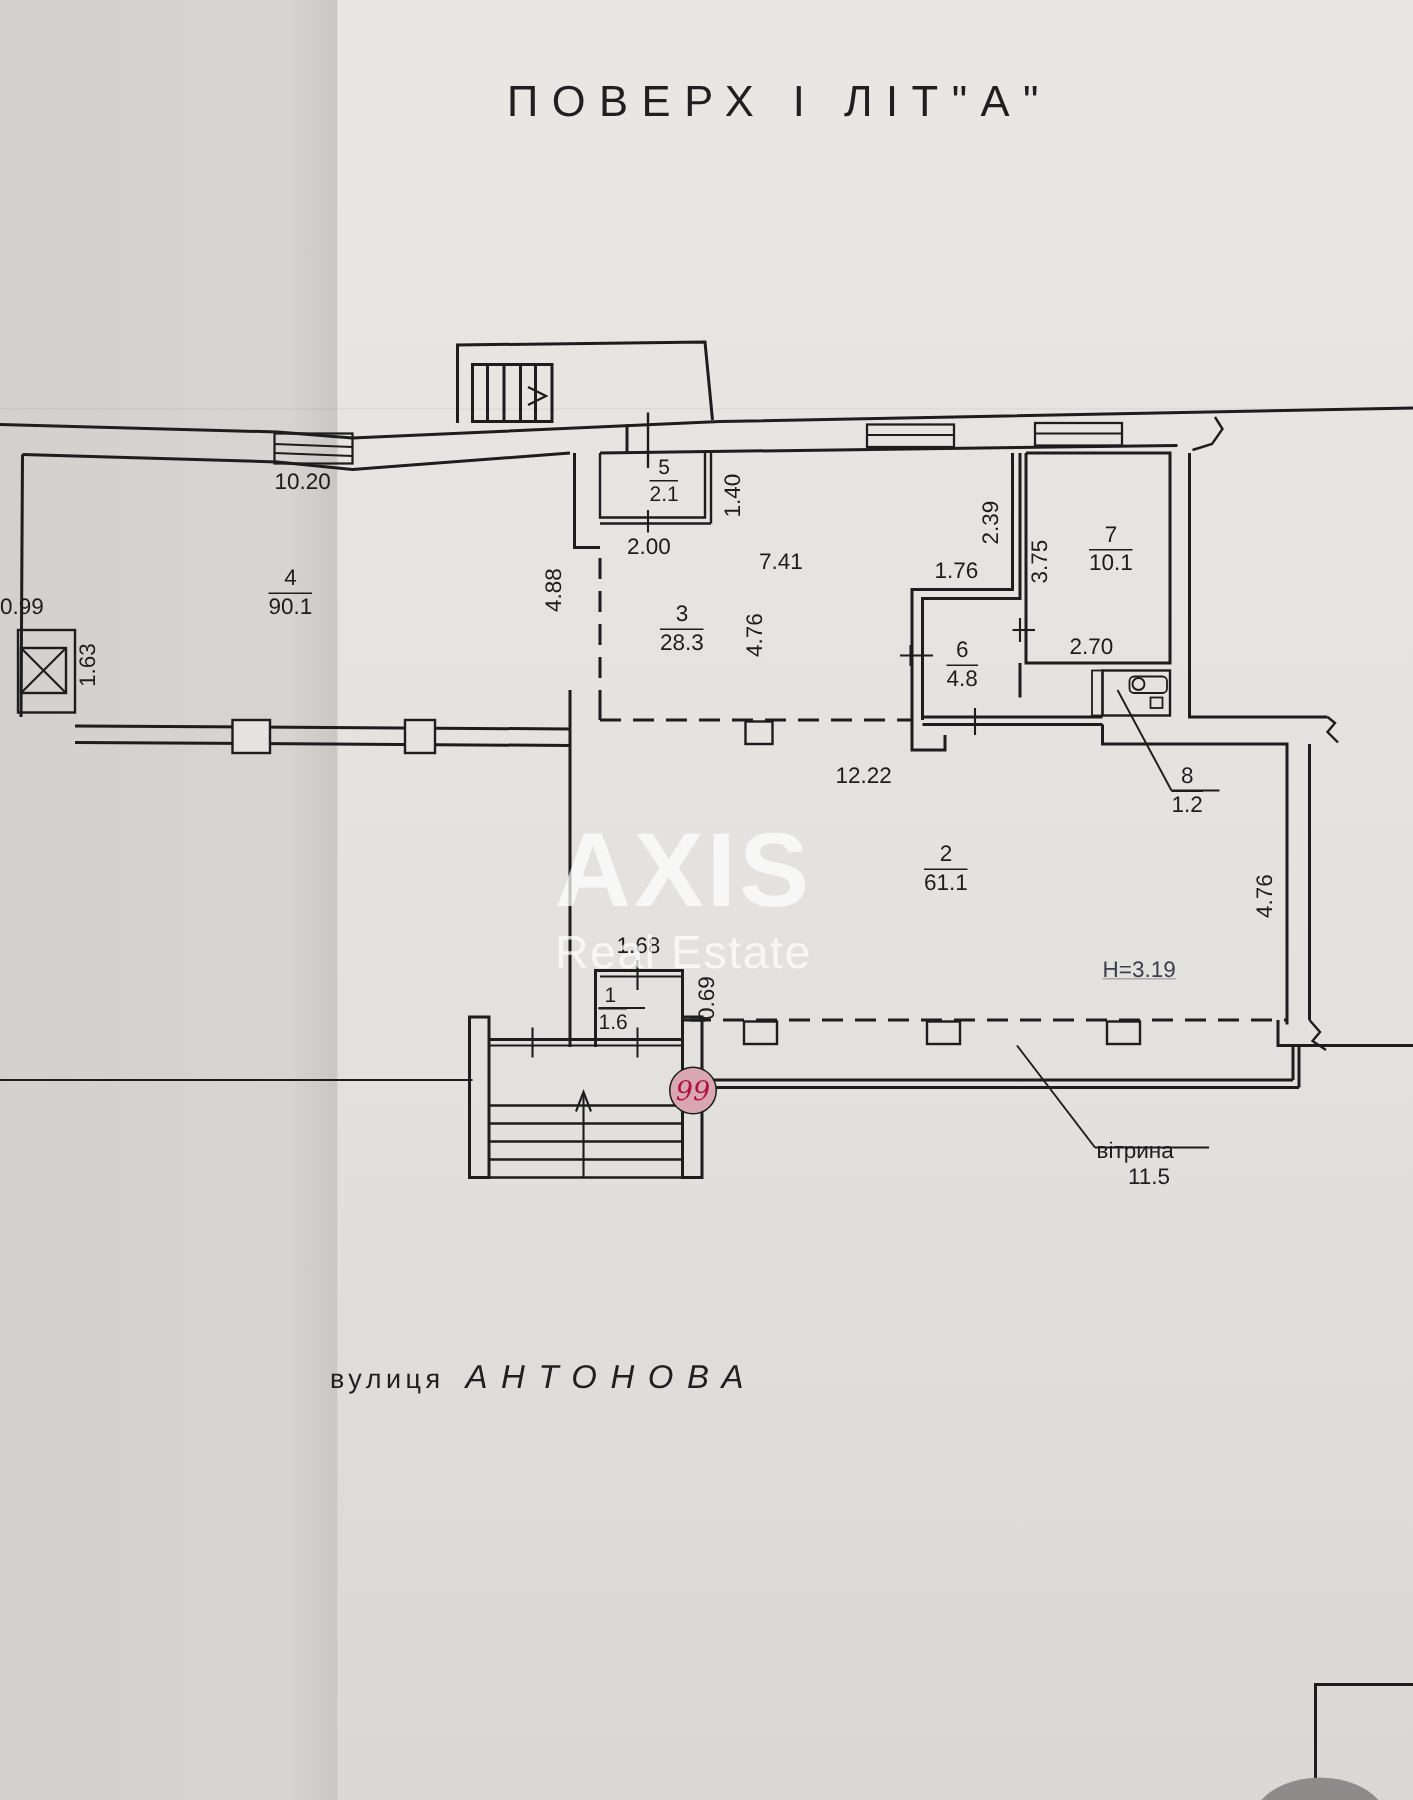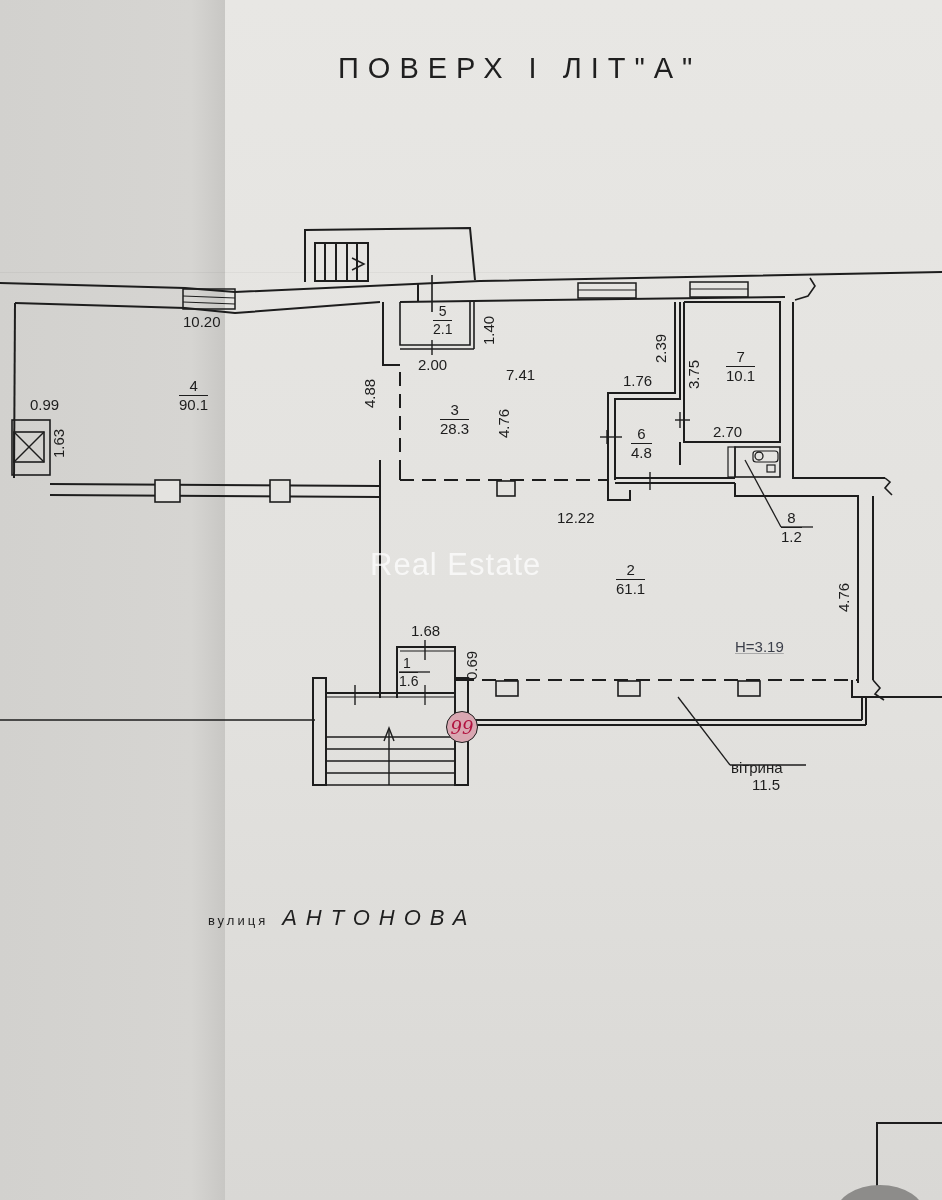"0.99" div.lbl { left: 14px -> 0; padding-left: 16px -> none }
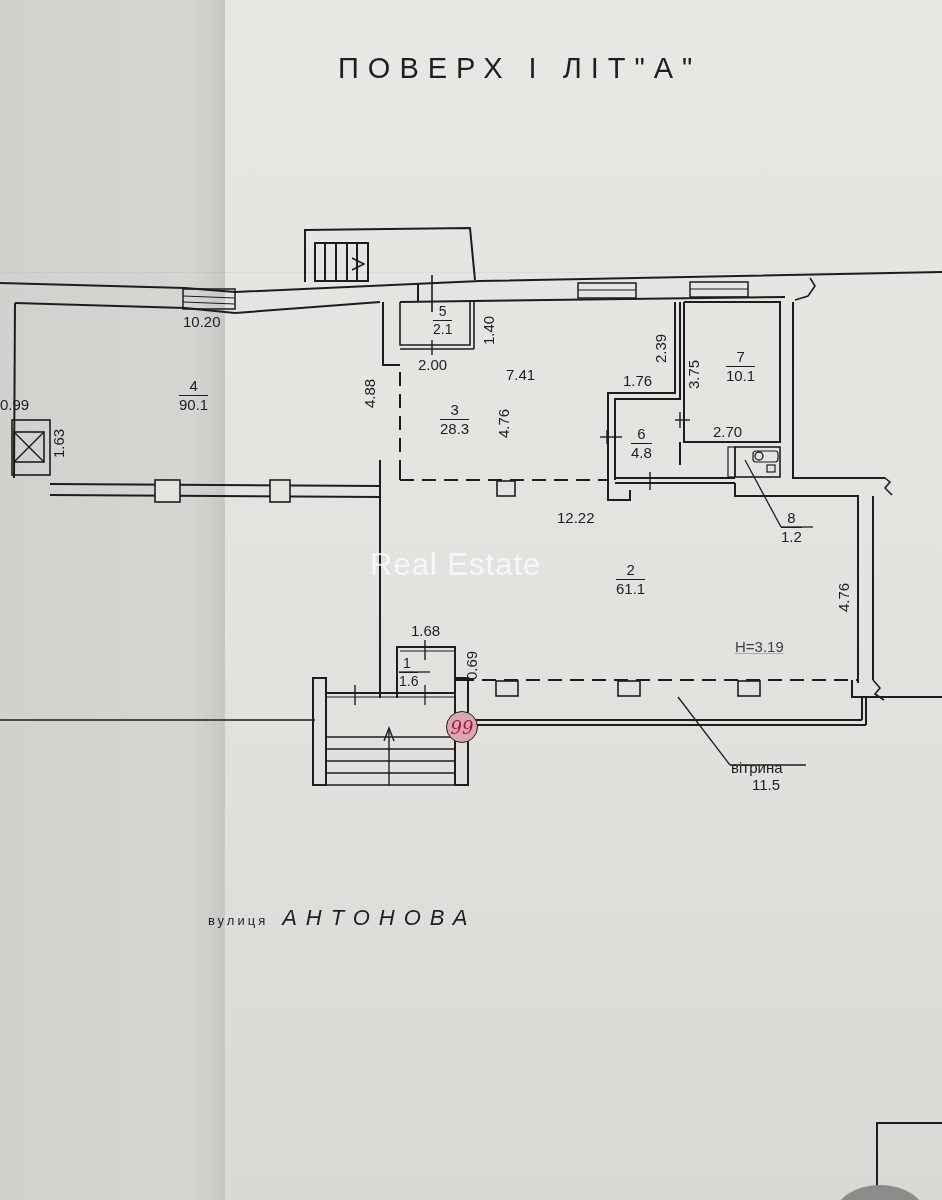"AXIS" span.wm-big { html: none -> <span>AXIS</span> }
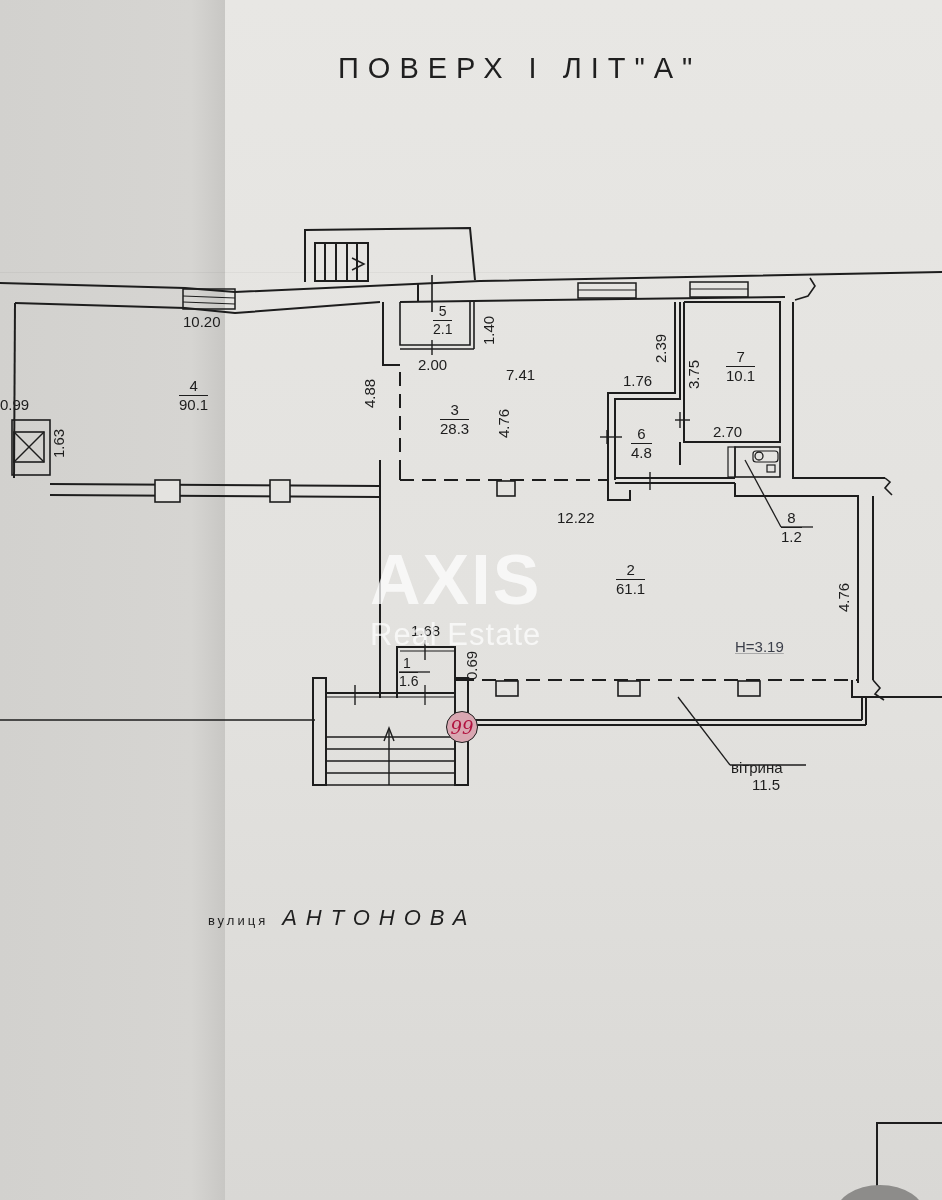"вулиця" .street .prefix { font-size: 13px -> 18px; margin-left: none -> 12px }
